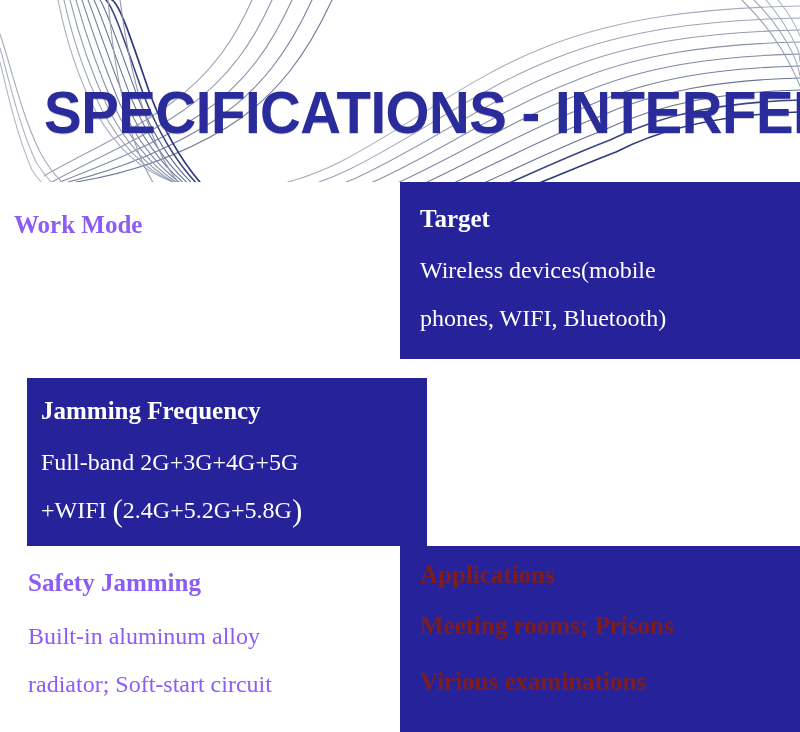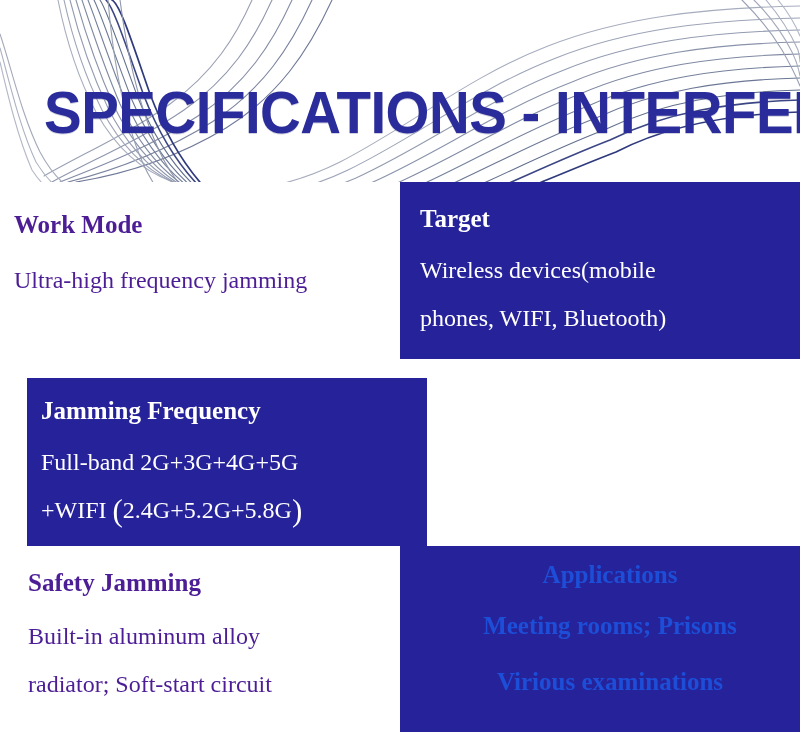"Work Mode" .cell-white { color: #4c1d95 -> #8b5cf6 }
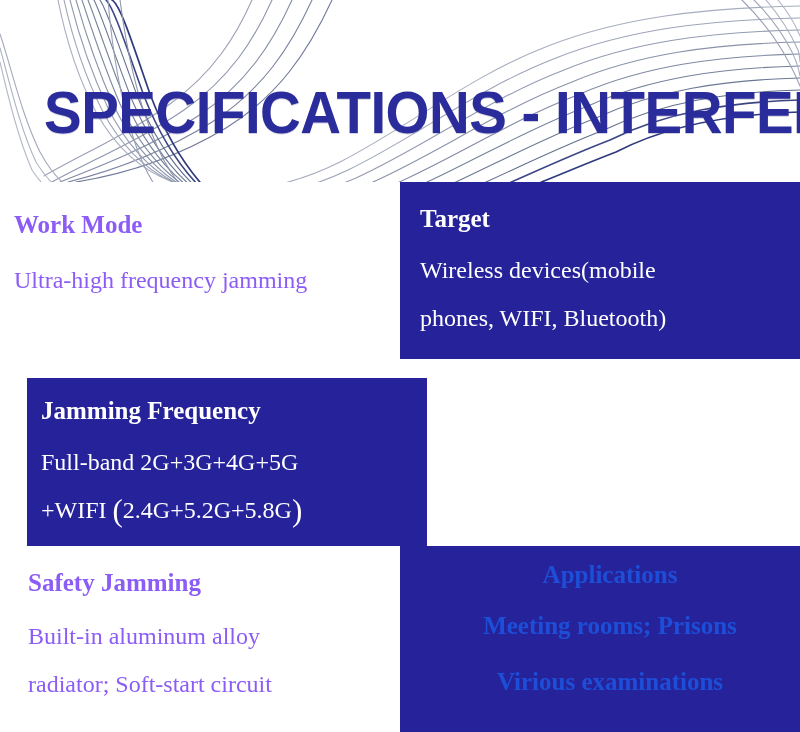"Ultra-high frequency jamming" div.cell-body { html: <div> <span>Ultra-high frequency jamming</span> </div> -> none }
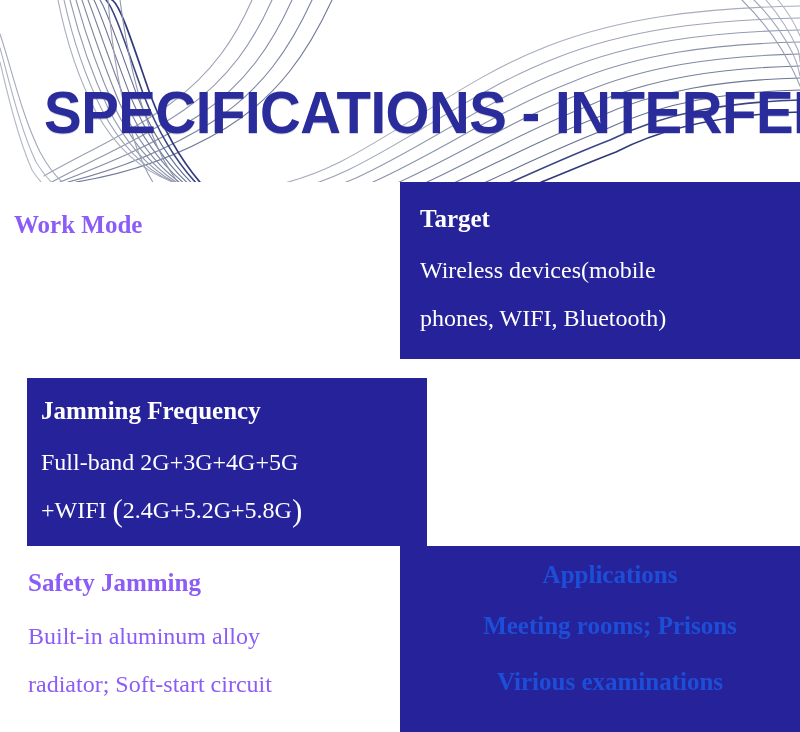"Applications" #cell-applications .cell-inner { color: #1d4ed8 -> #7f1d1d; text-align: center -> none }
